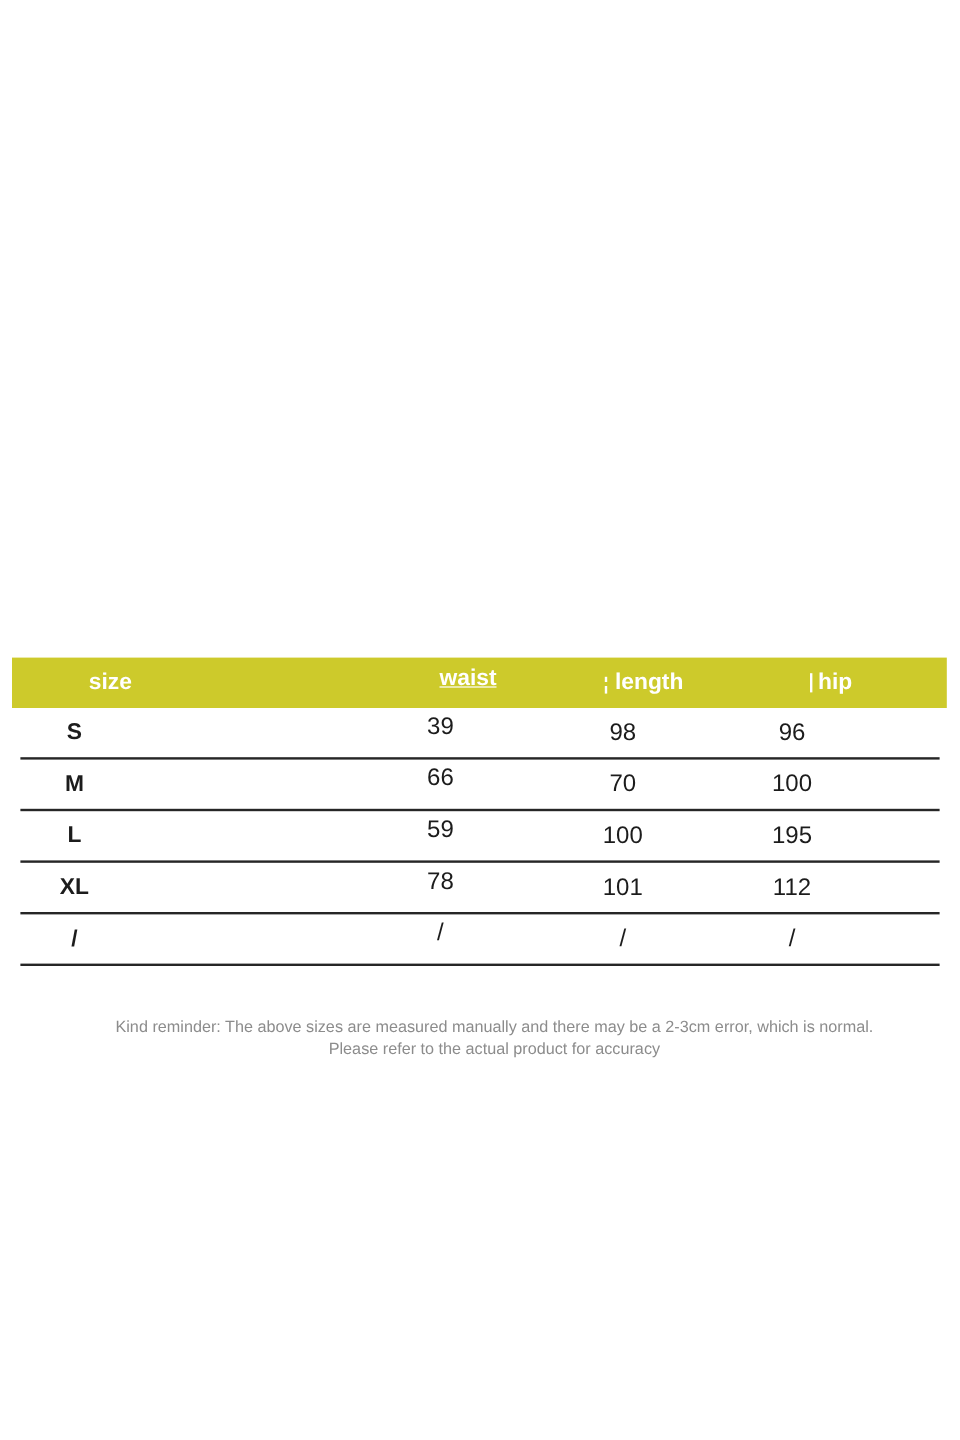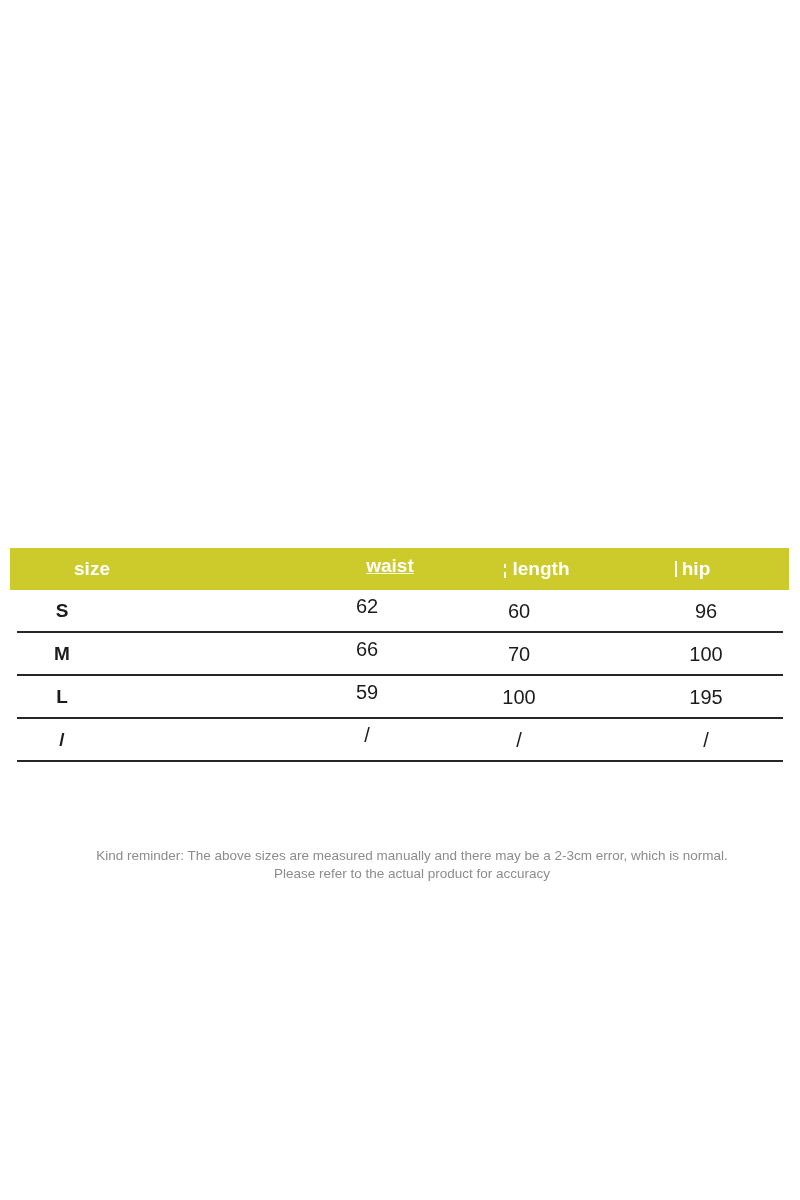"62" span.cell { text: 62 -> 39 }
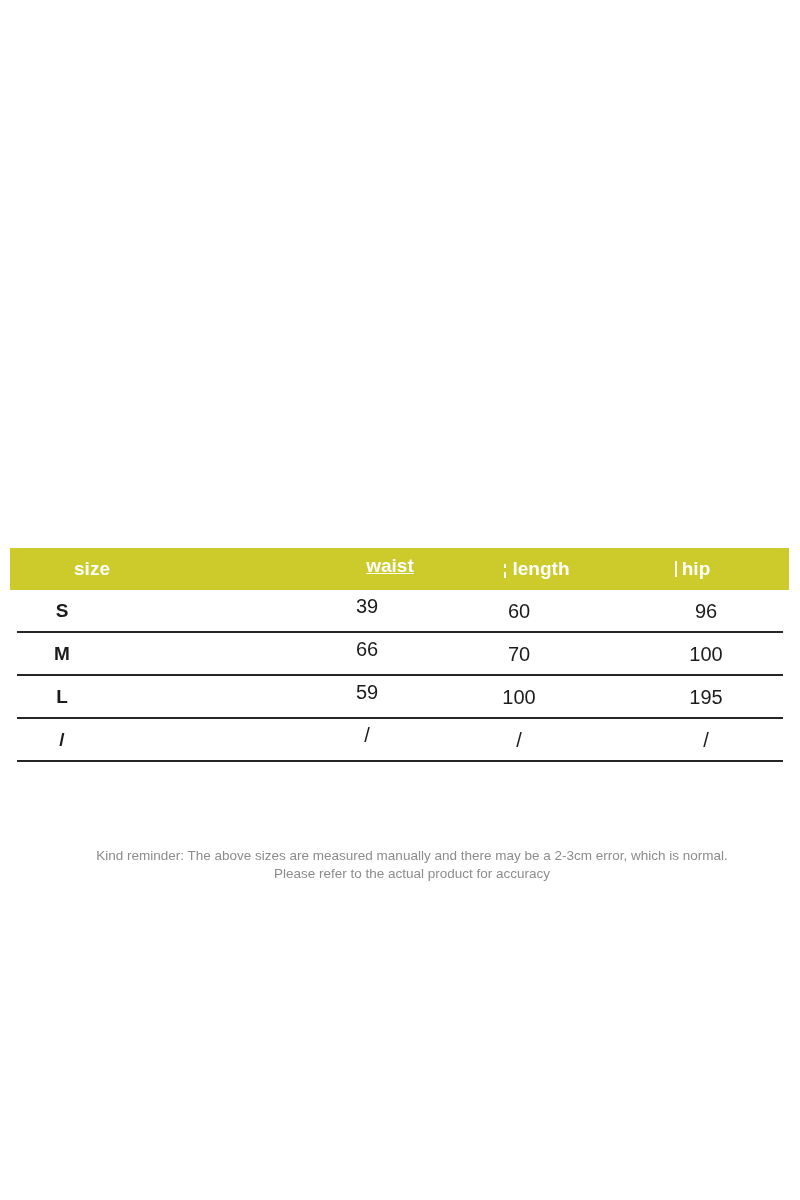"60" span.cell { text: 60 -> 98 }
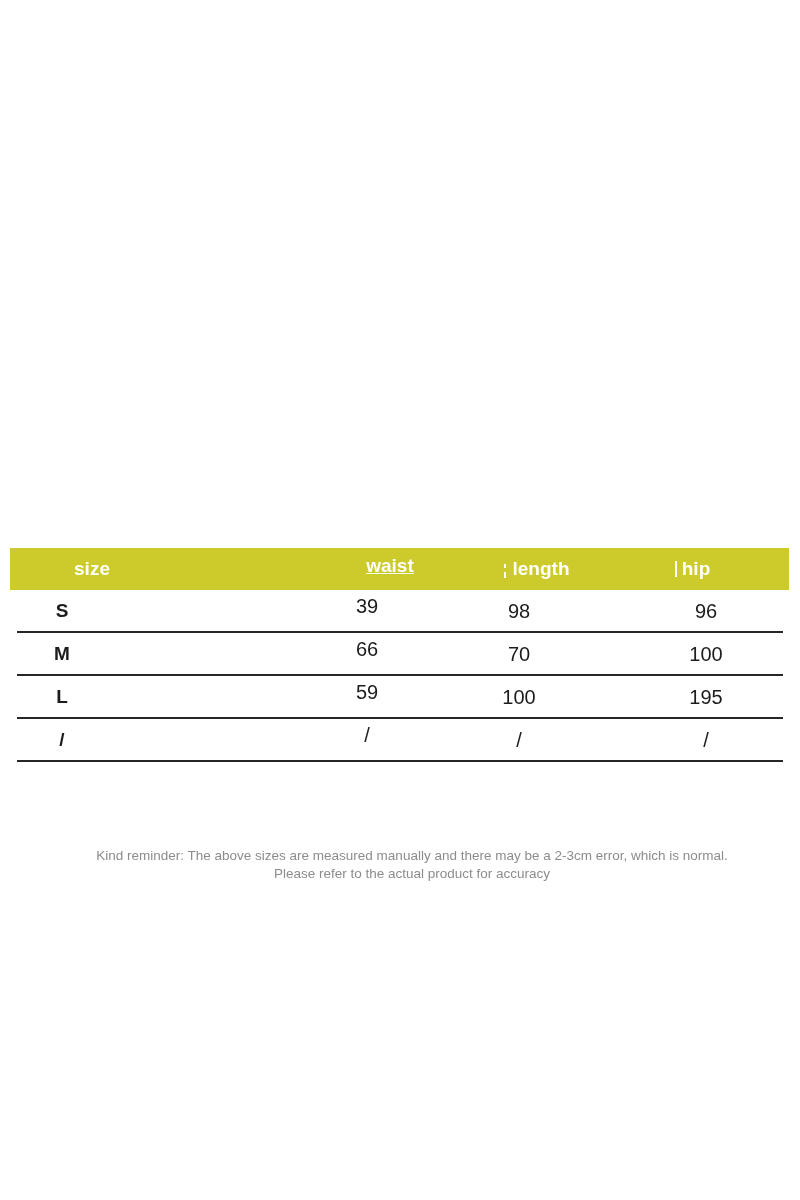"96" .cell.c-hip { left: 689px -> 643px }
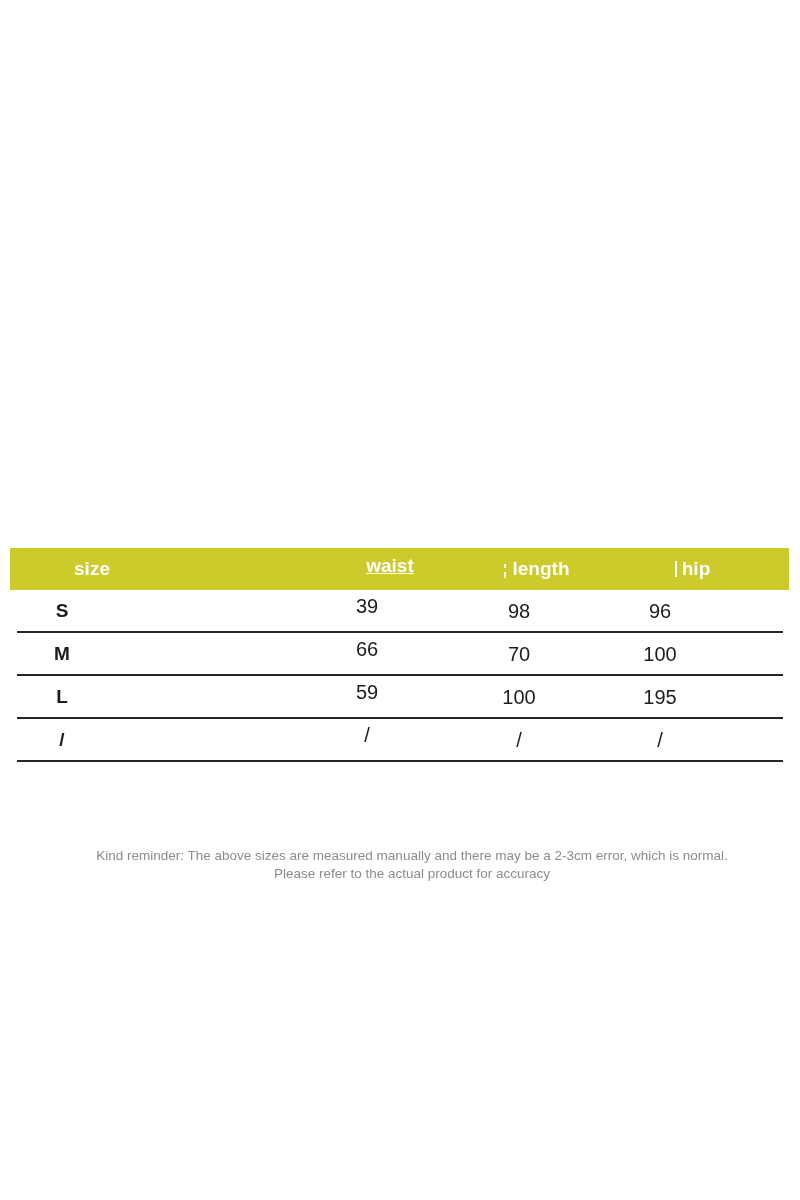"XL" div.trow { html: none -> <div> <span>XL</span> <span>78</span> <span>101</span> <span>112</span> </div> }
